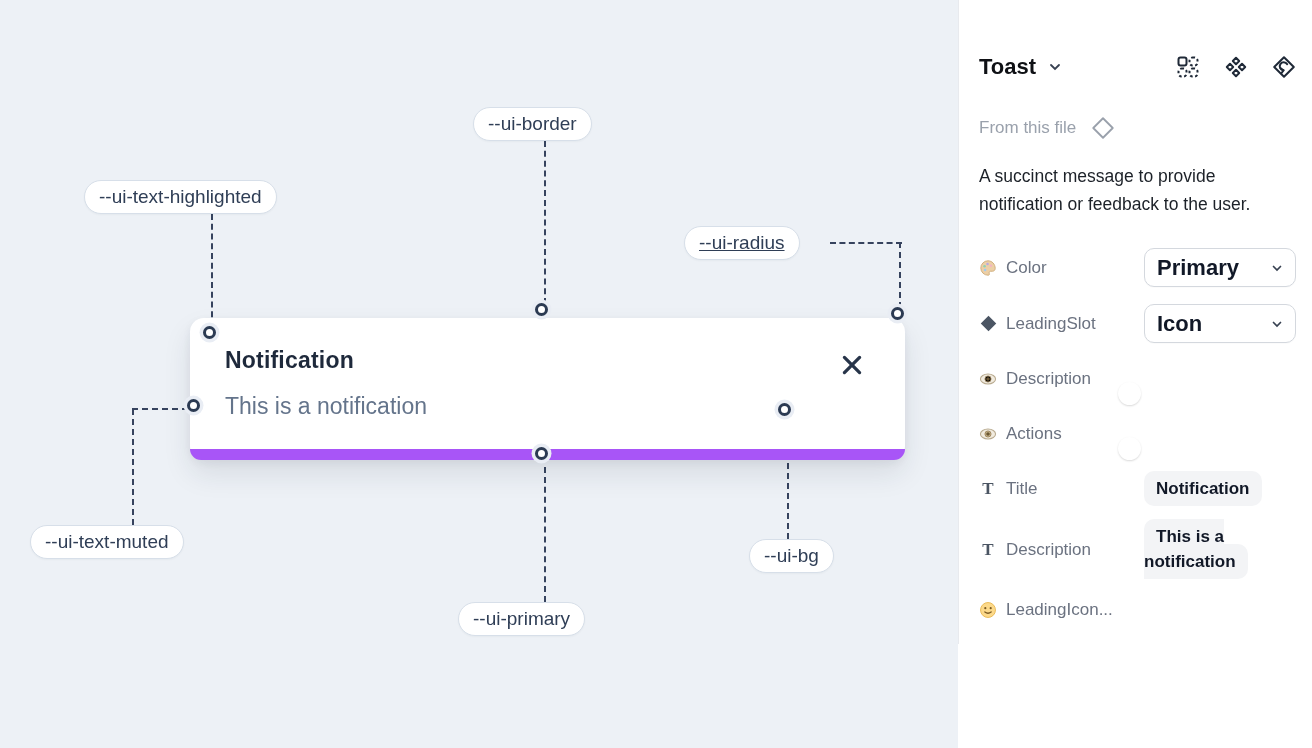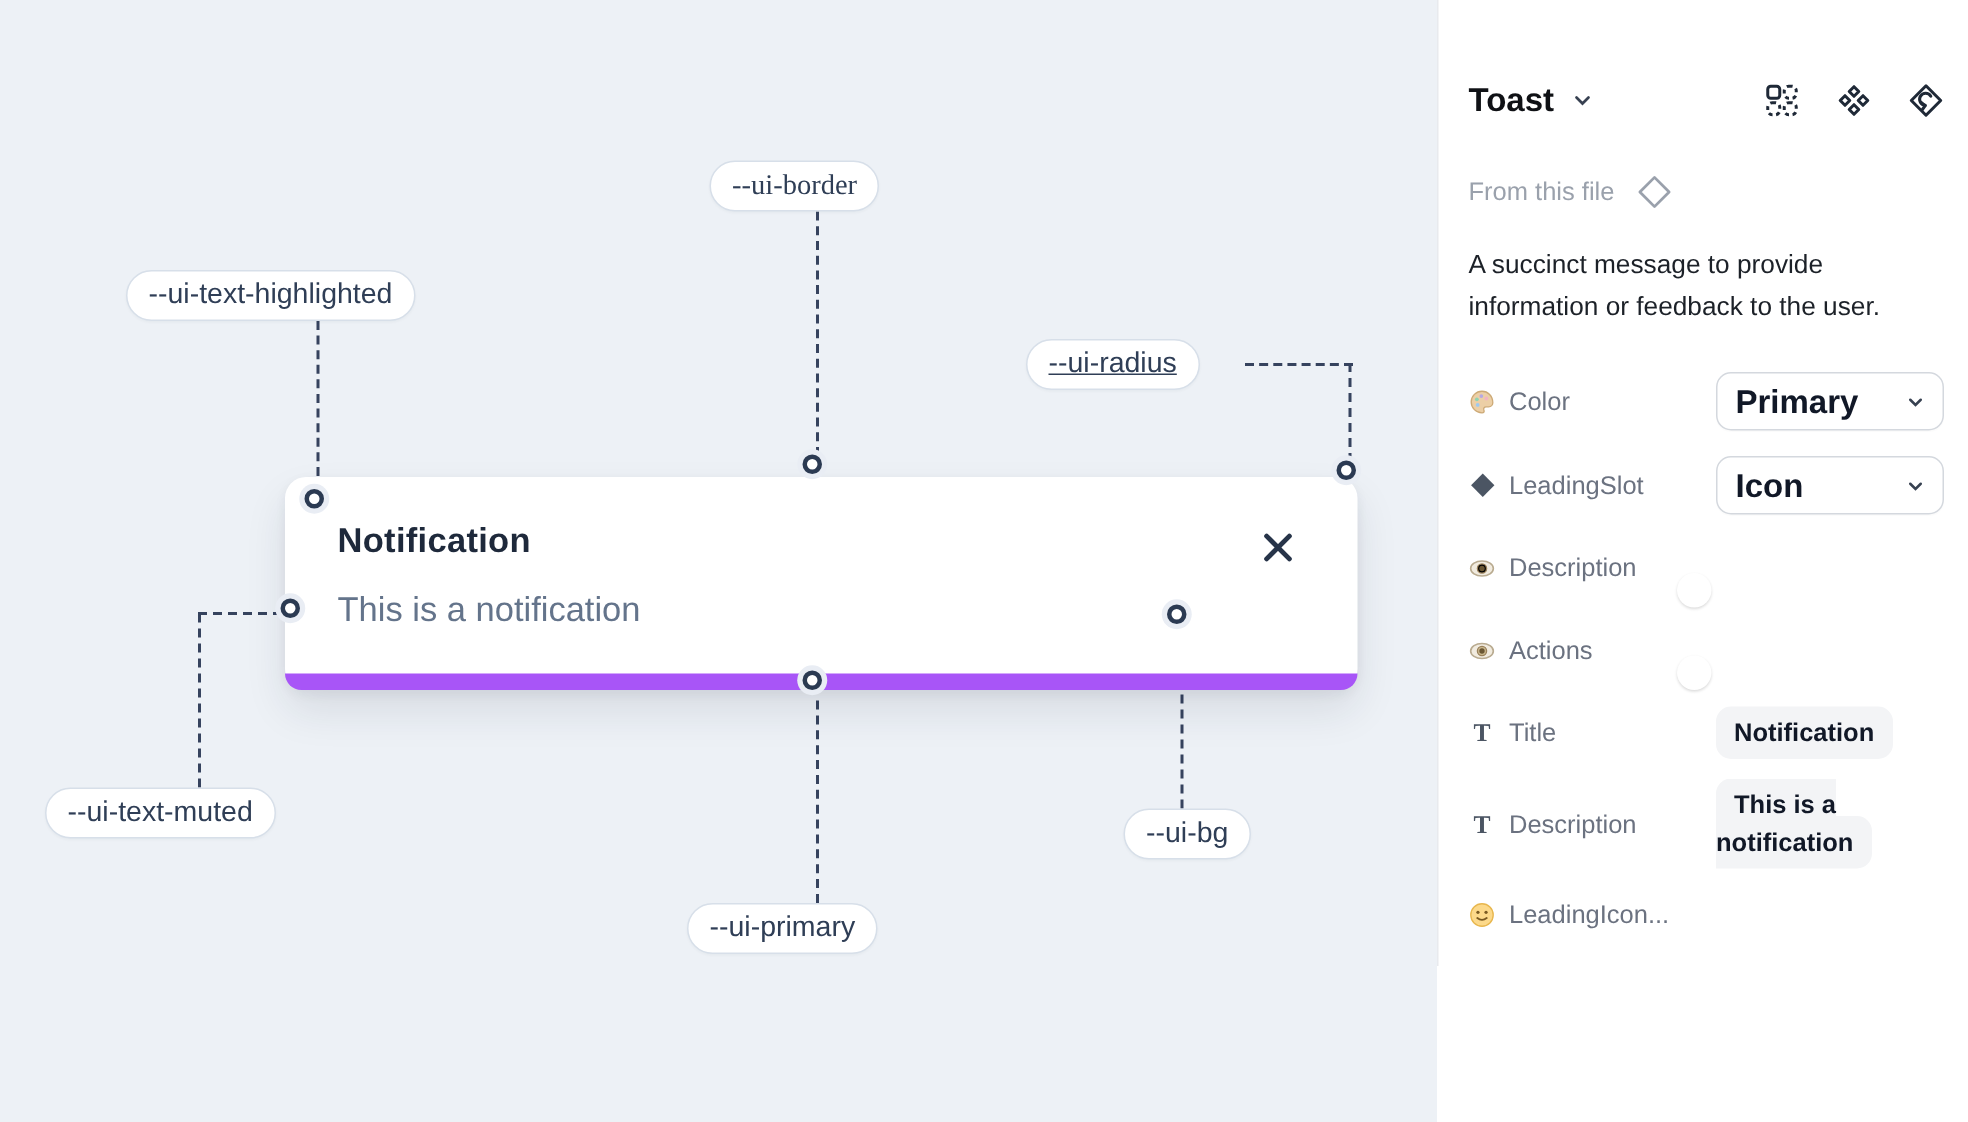"--ui-border" div.pill { font-family: Liberation Serif, serif -> none }
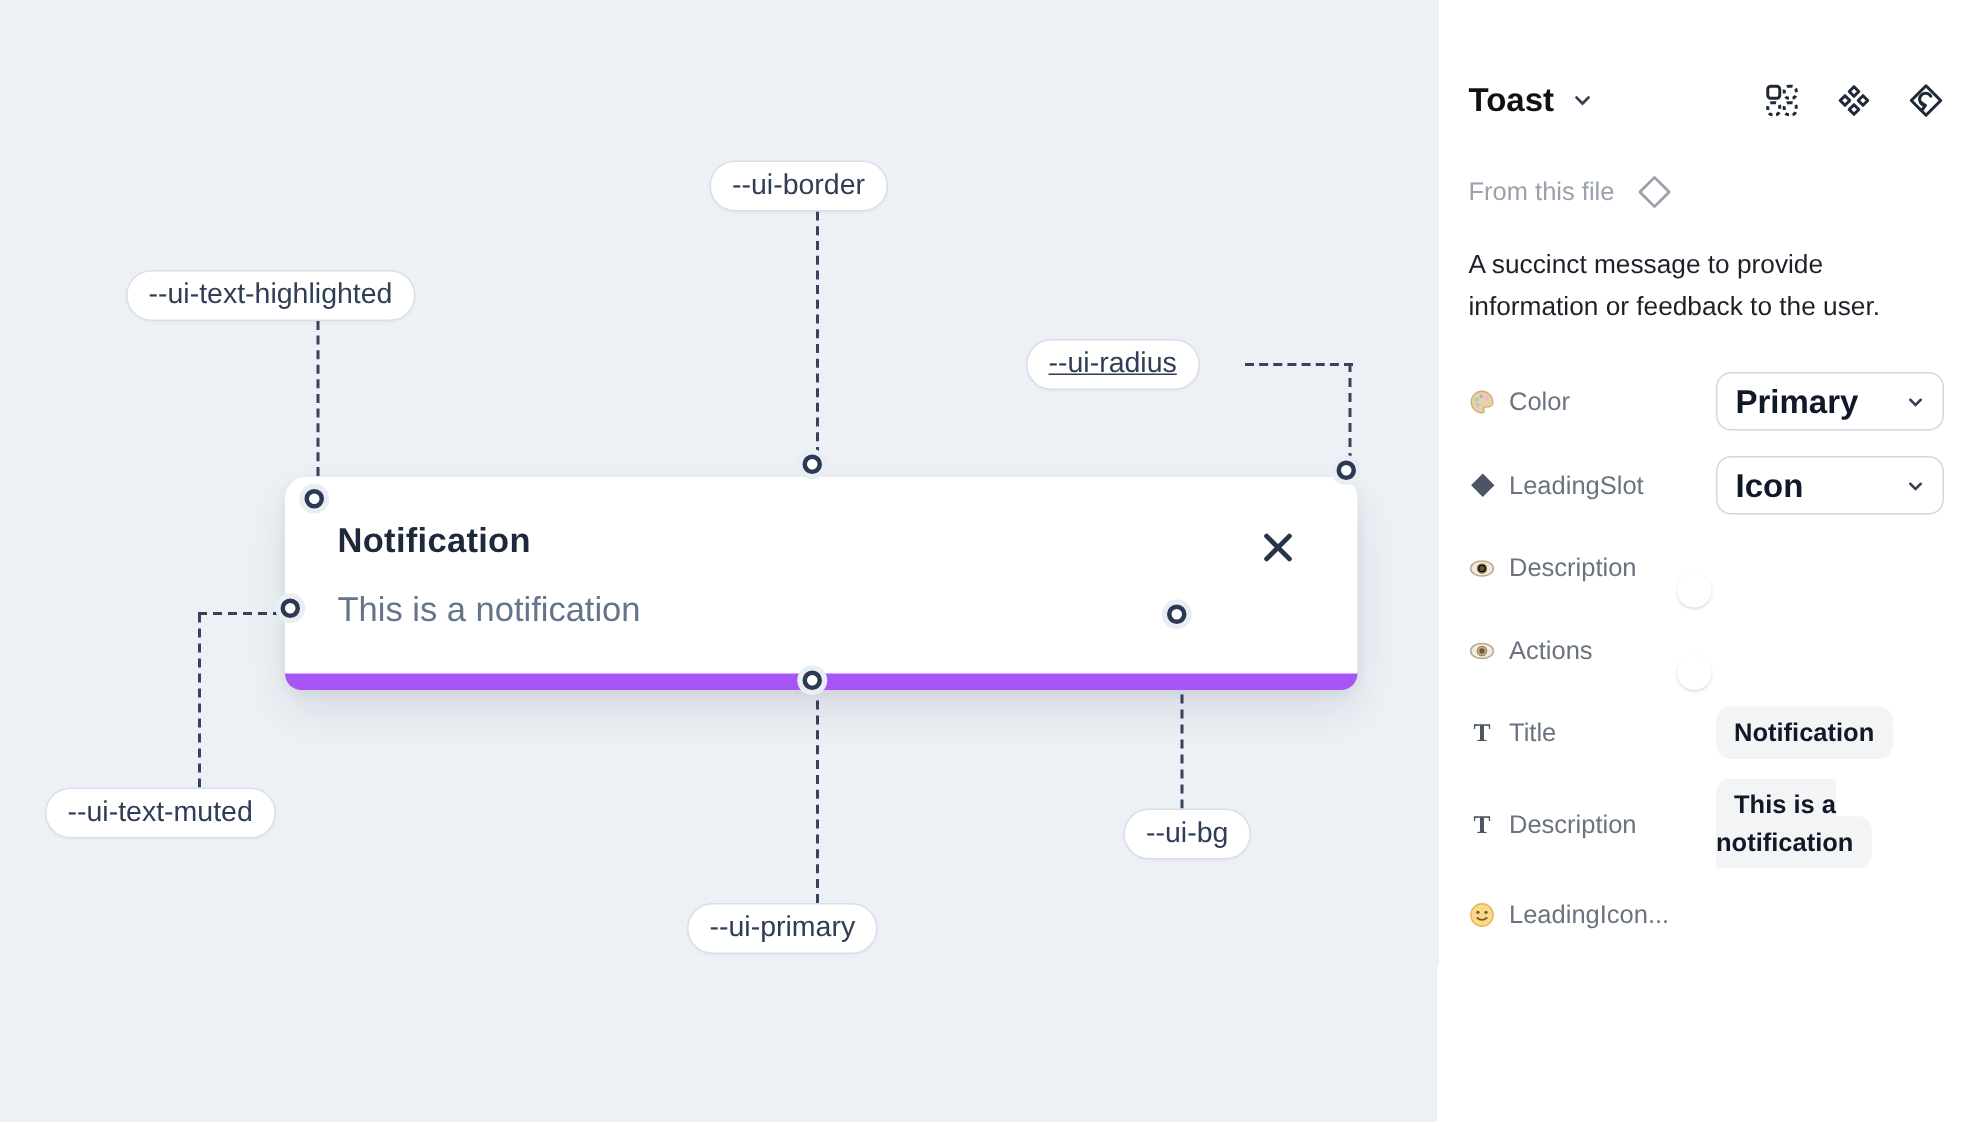"A succinct message to provide" div.panel-desc { text: information -> notification }
